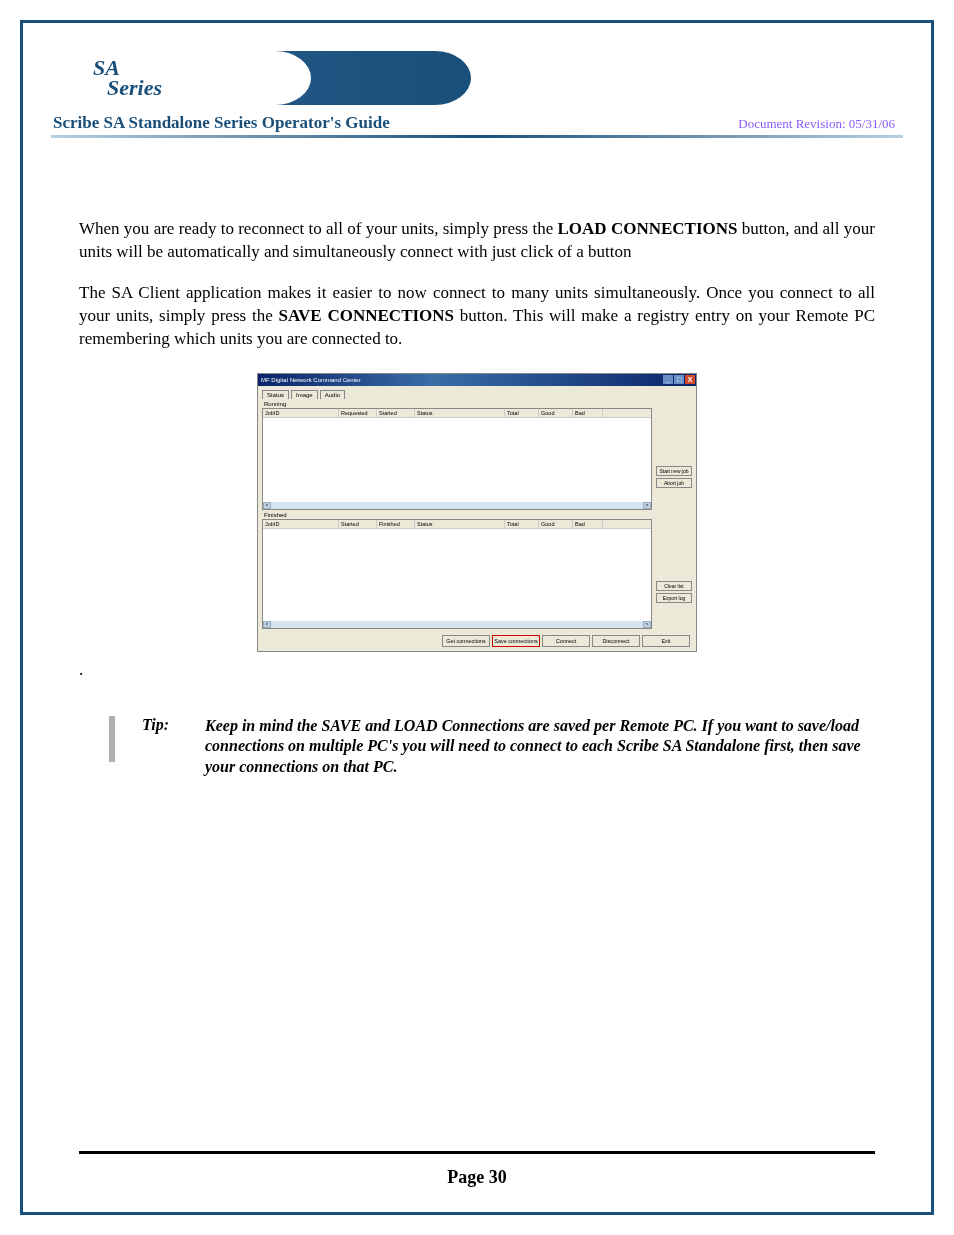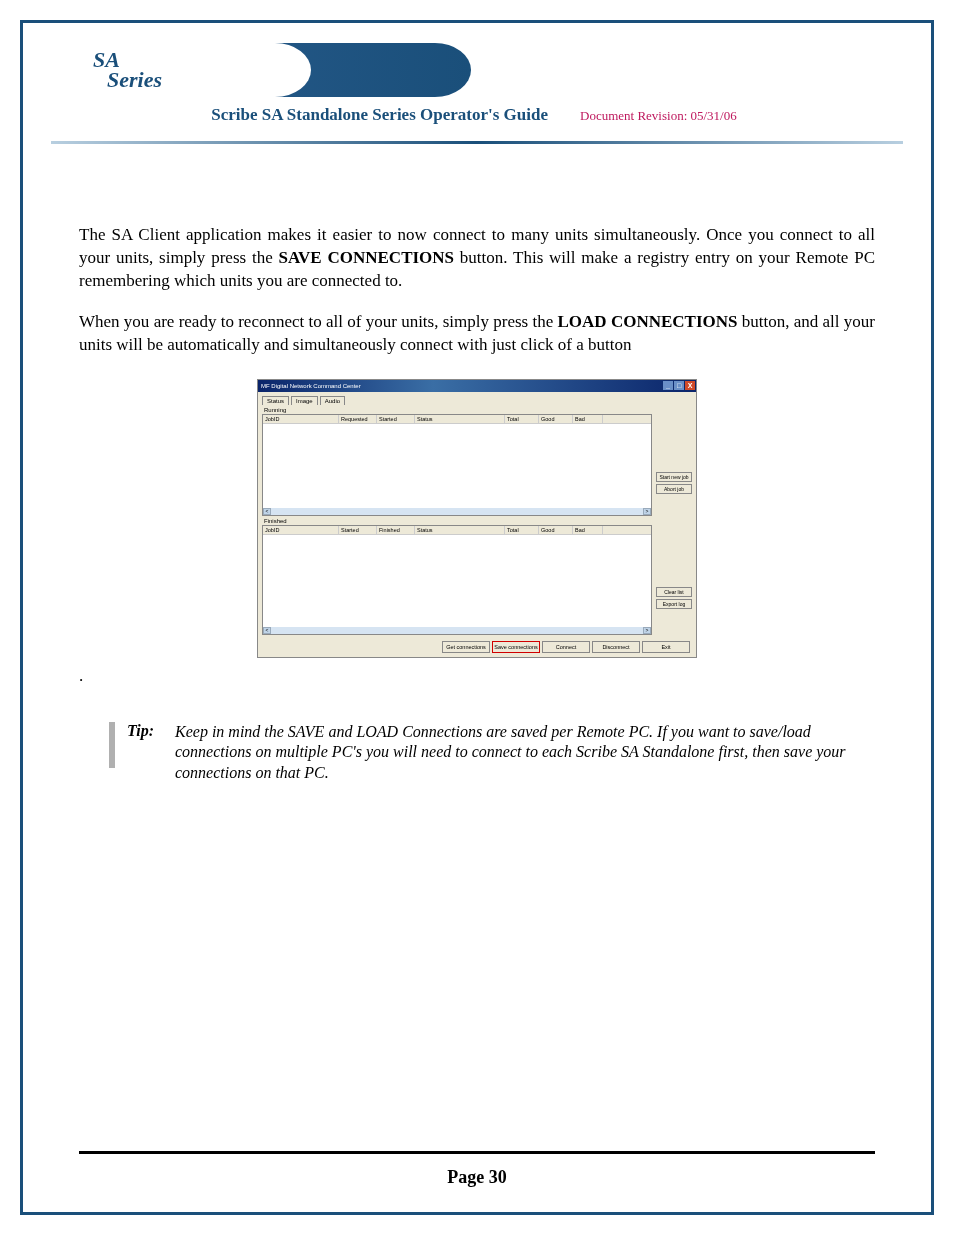"SA" .header { margin: 0 28px 8px 28px -> 8px 28px 8px 28px }
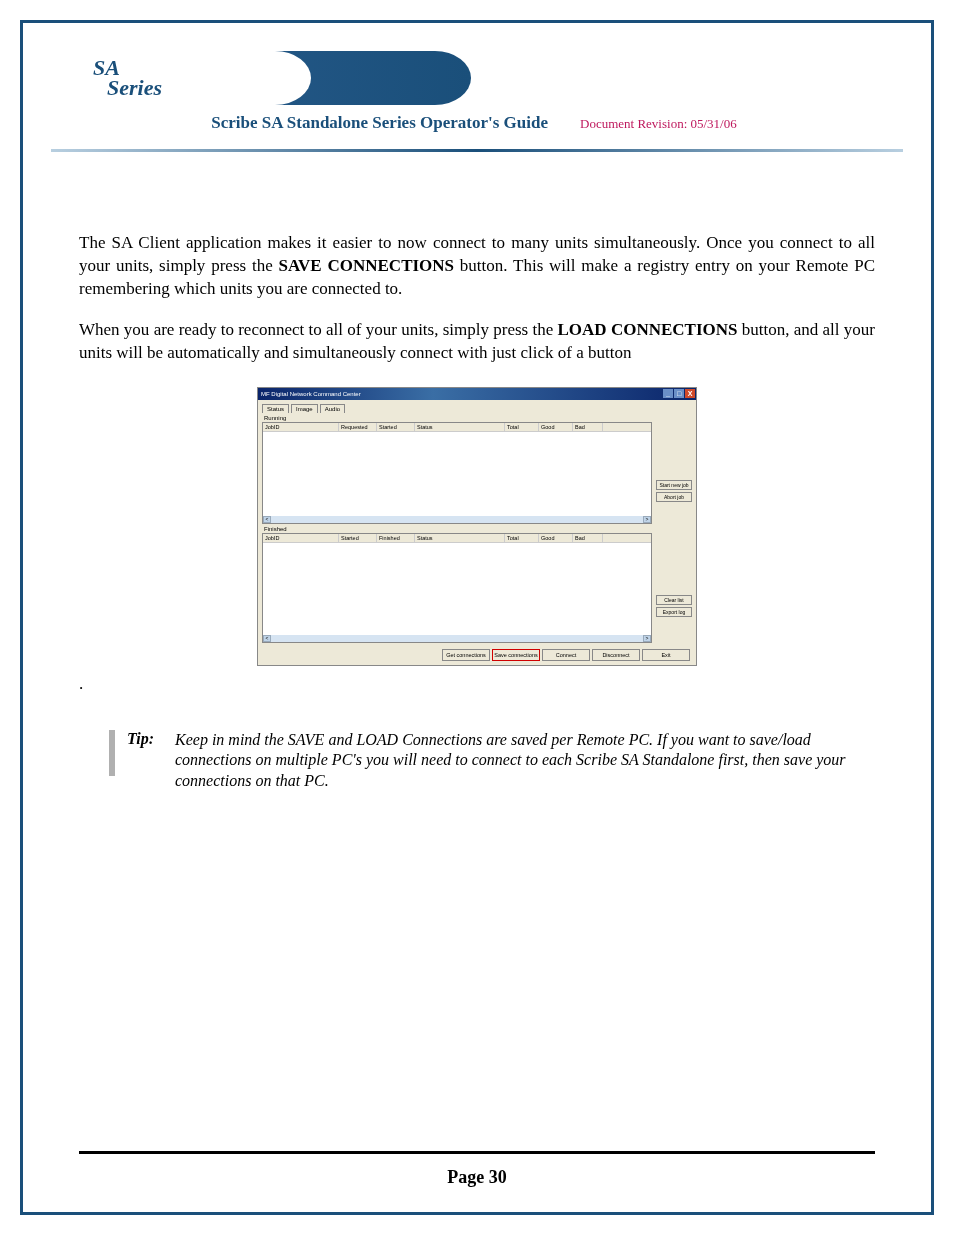"Scribe SA Standalone Series Operator's" .header-bar { justify-content: center -> space-between; padding: 2px 8px 16px 2px -> 2px 8px 2px 2px }
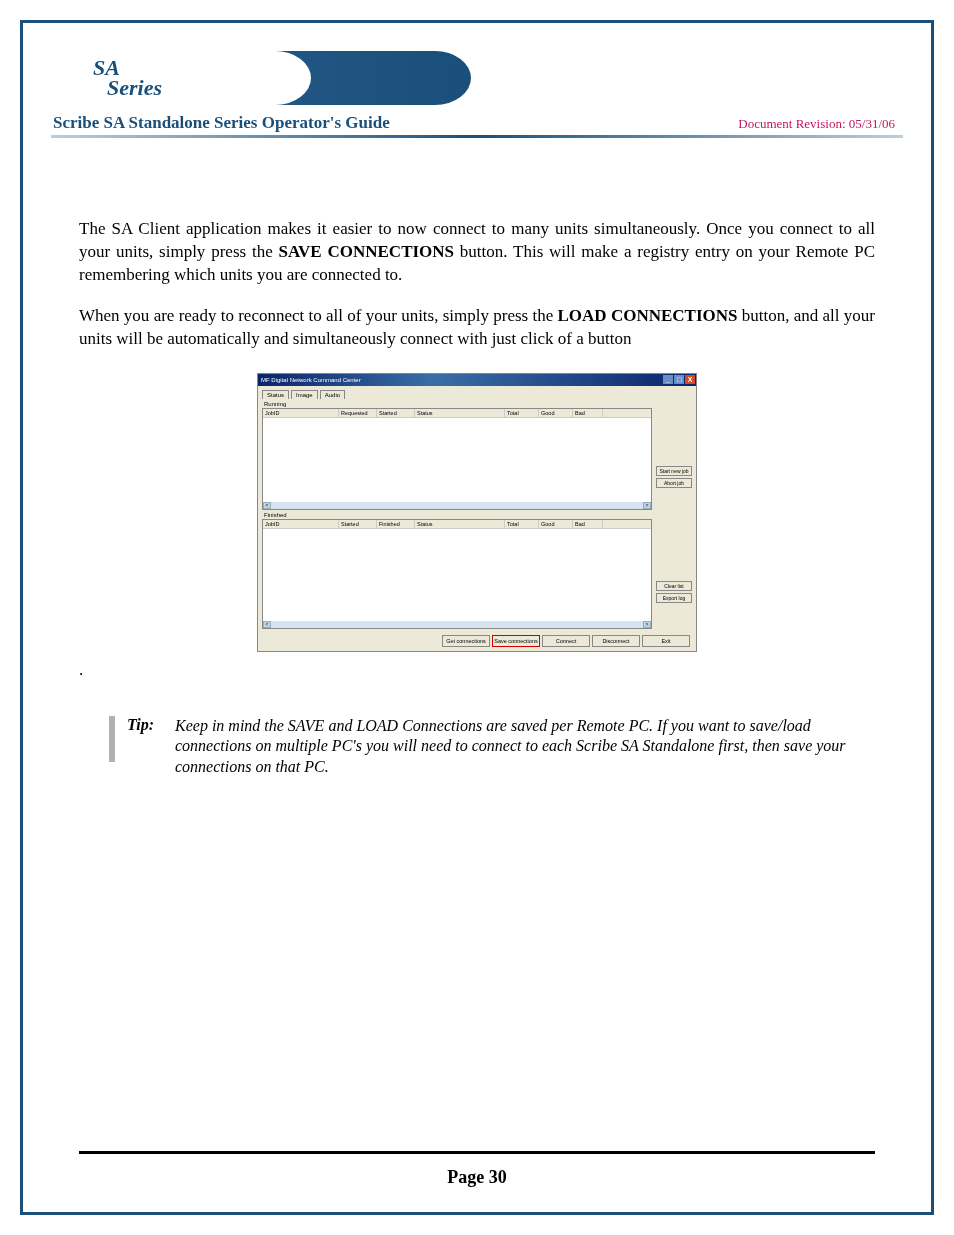"Document Revision: 05/31/06" .header-rev { color: #be185d -> #8b5cf6 }
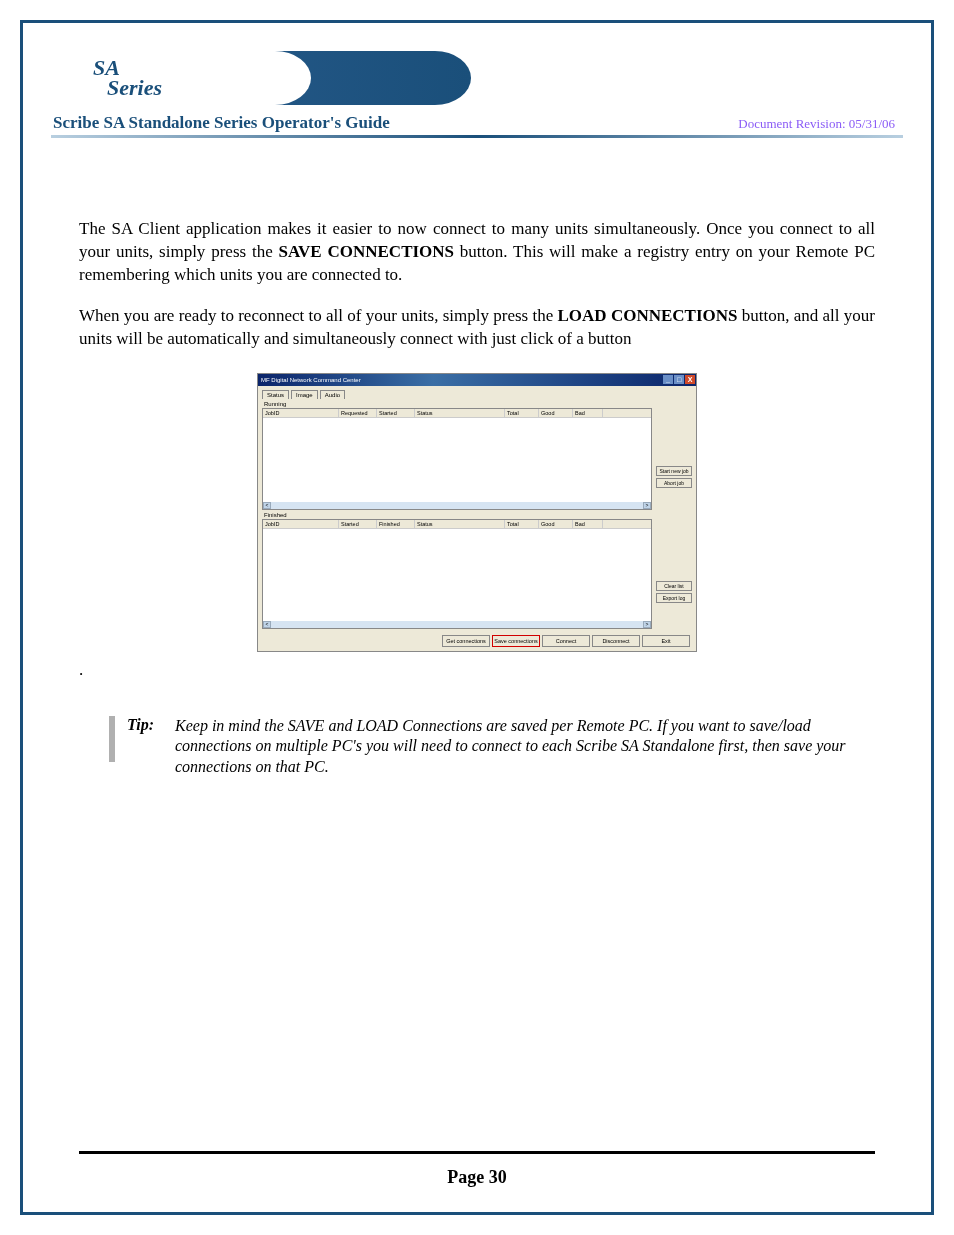"The SA Client application makes" p { order: before "When you are ready to" -> after "When you are ready to" }
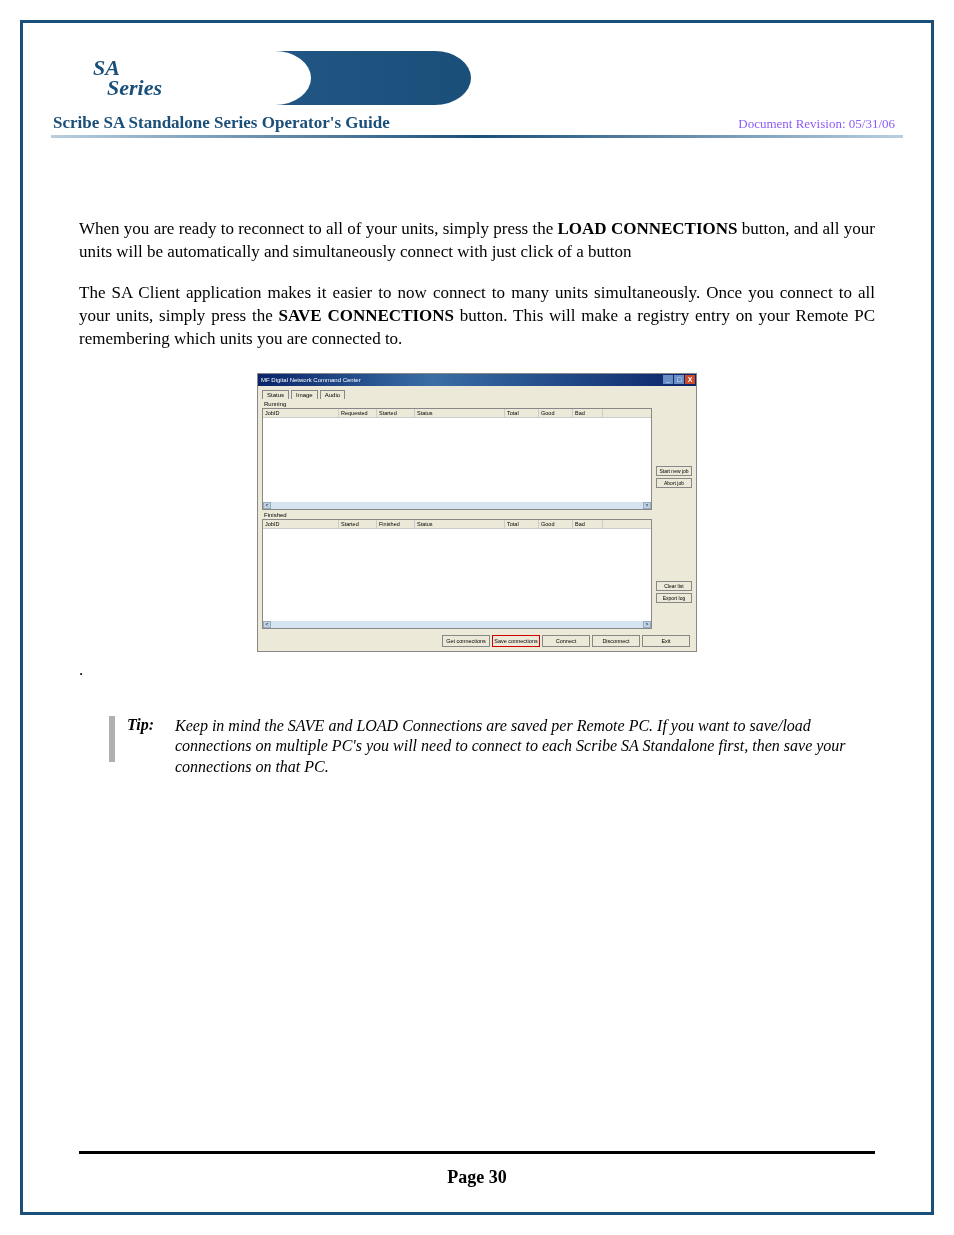"Tip:" .tip-block { gap: 4px -> 19px }
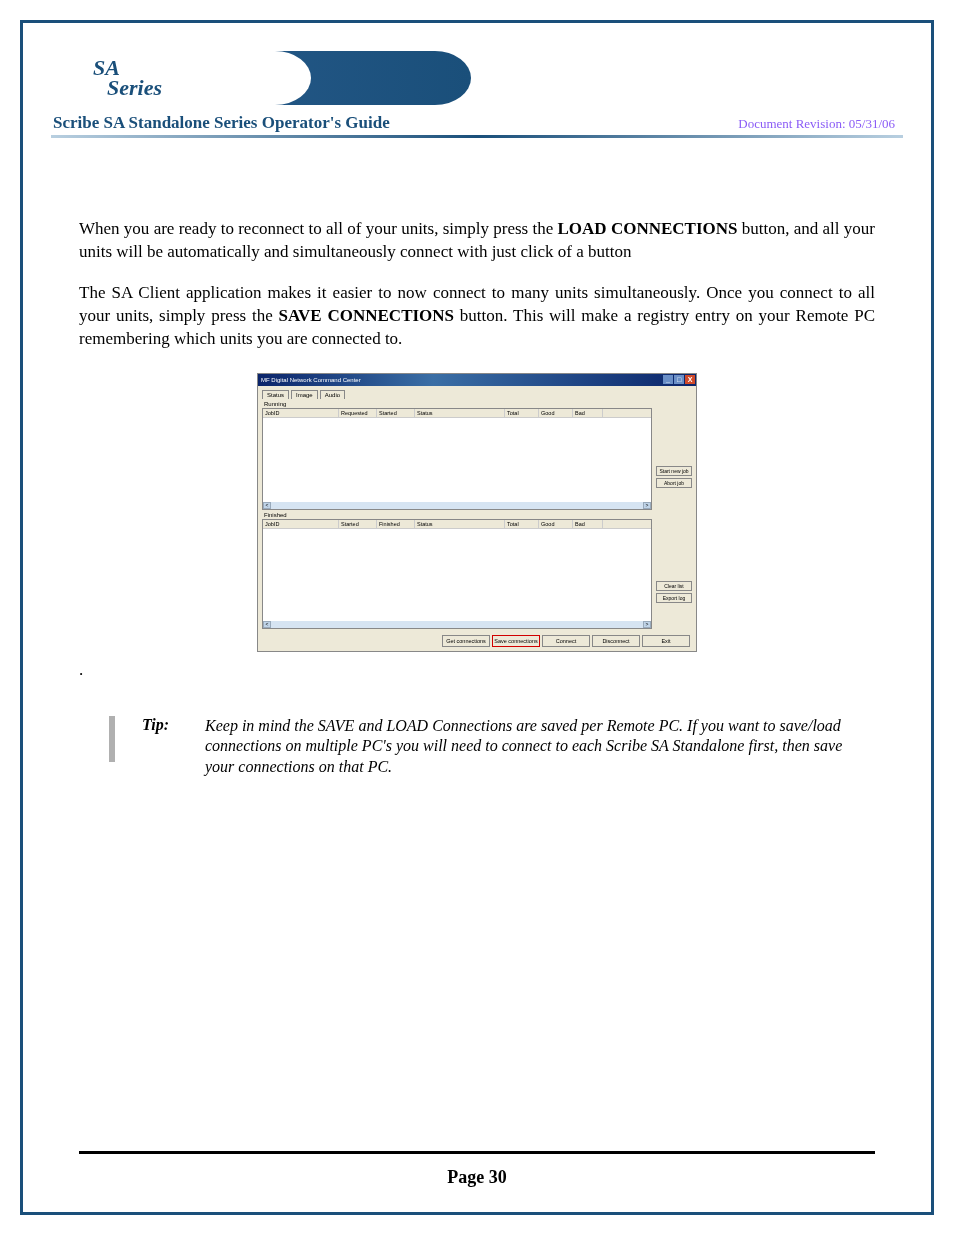"Keep in mind the SAVE" .tip-text { font-weight: normal -> bold }
